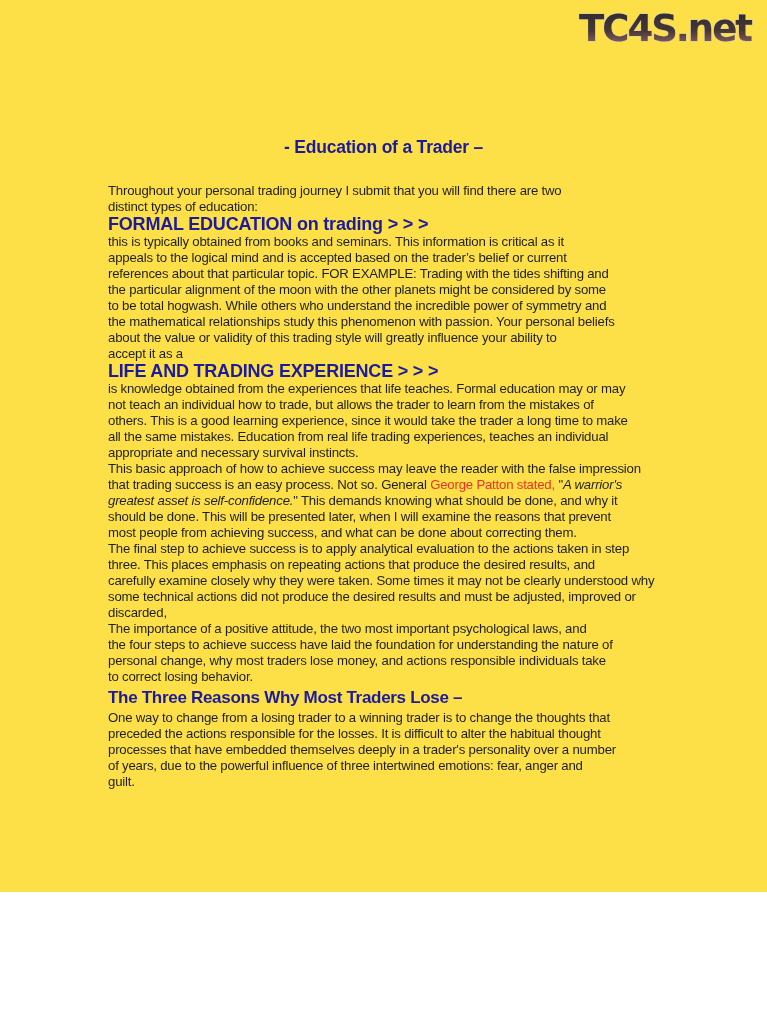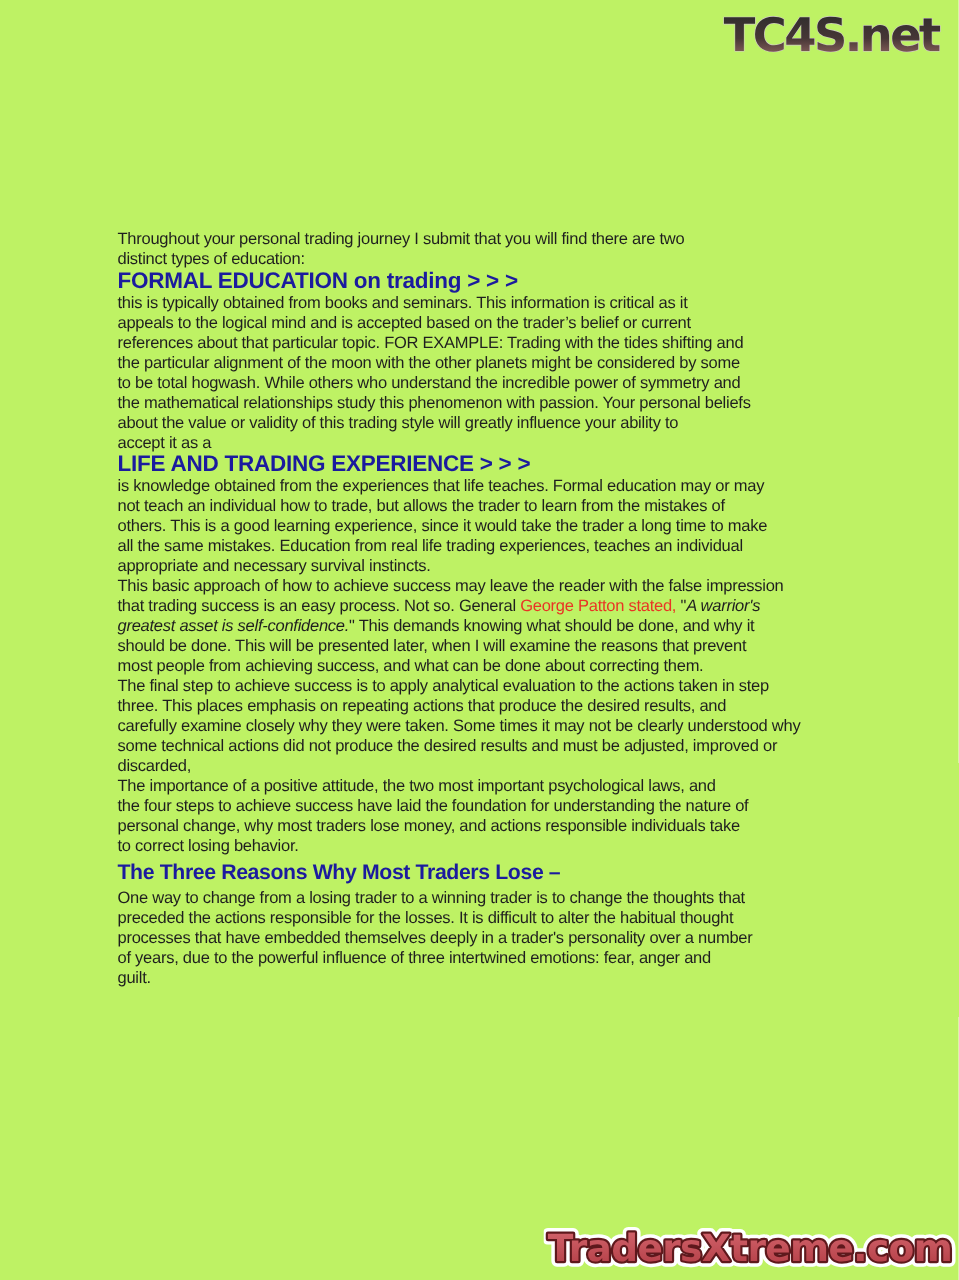"TC4S.net" .page { background: #bef264 -> #fde047; height: 1024px -> 892px }
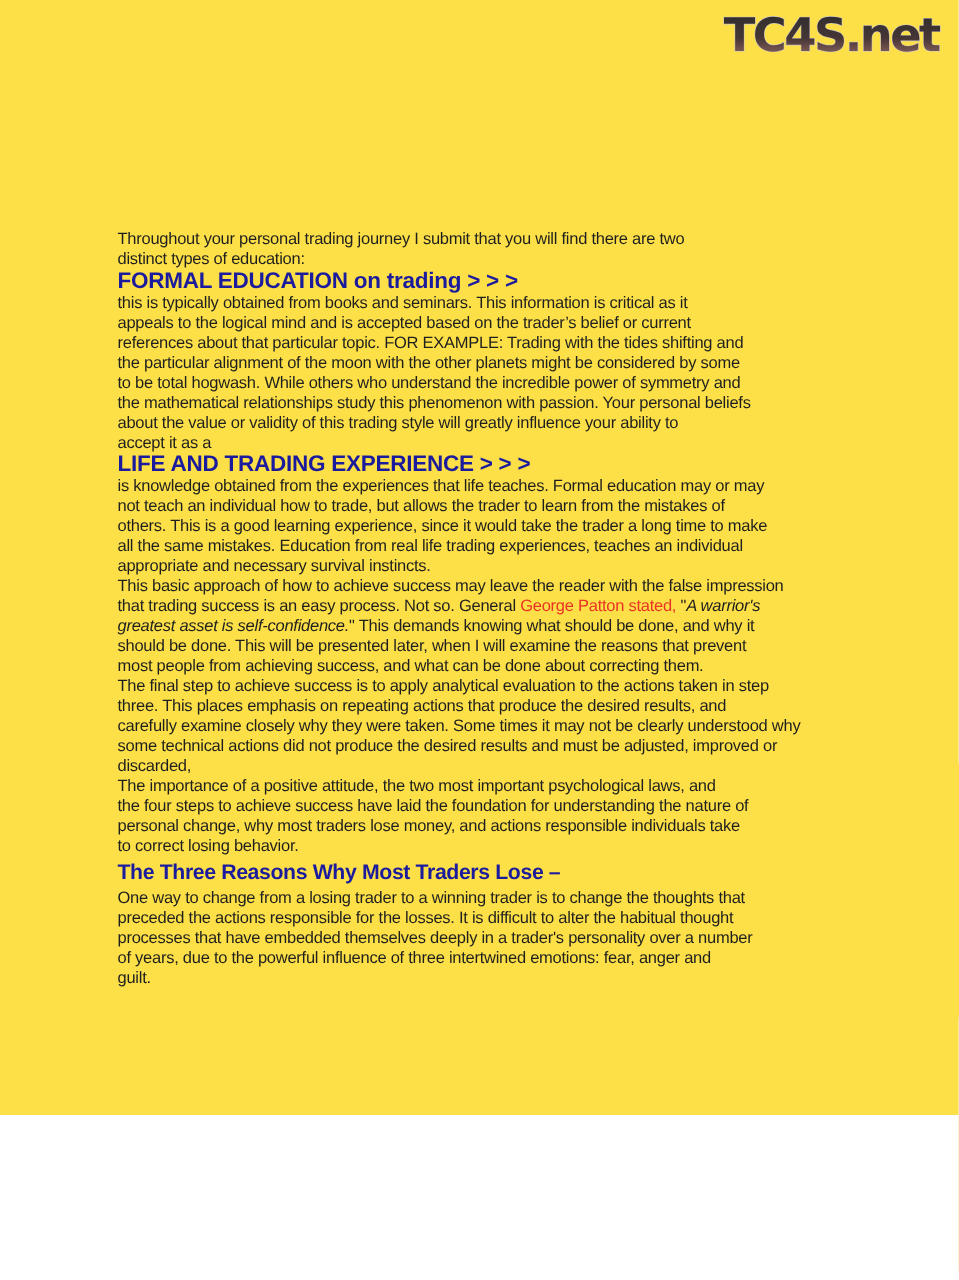"- Education of a Trader" div.doc-title { html: none -> <div>- Education of a Trader –</div> }
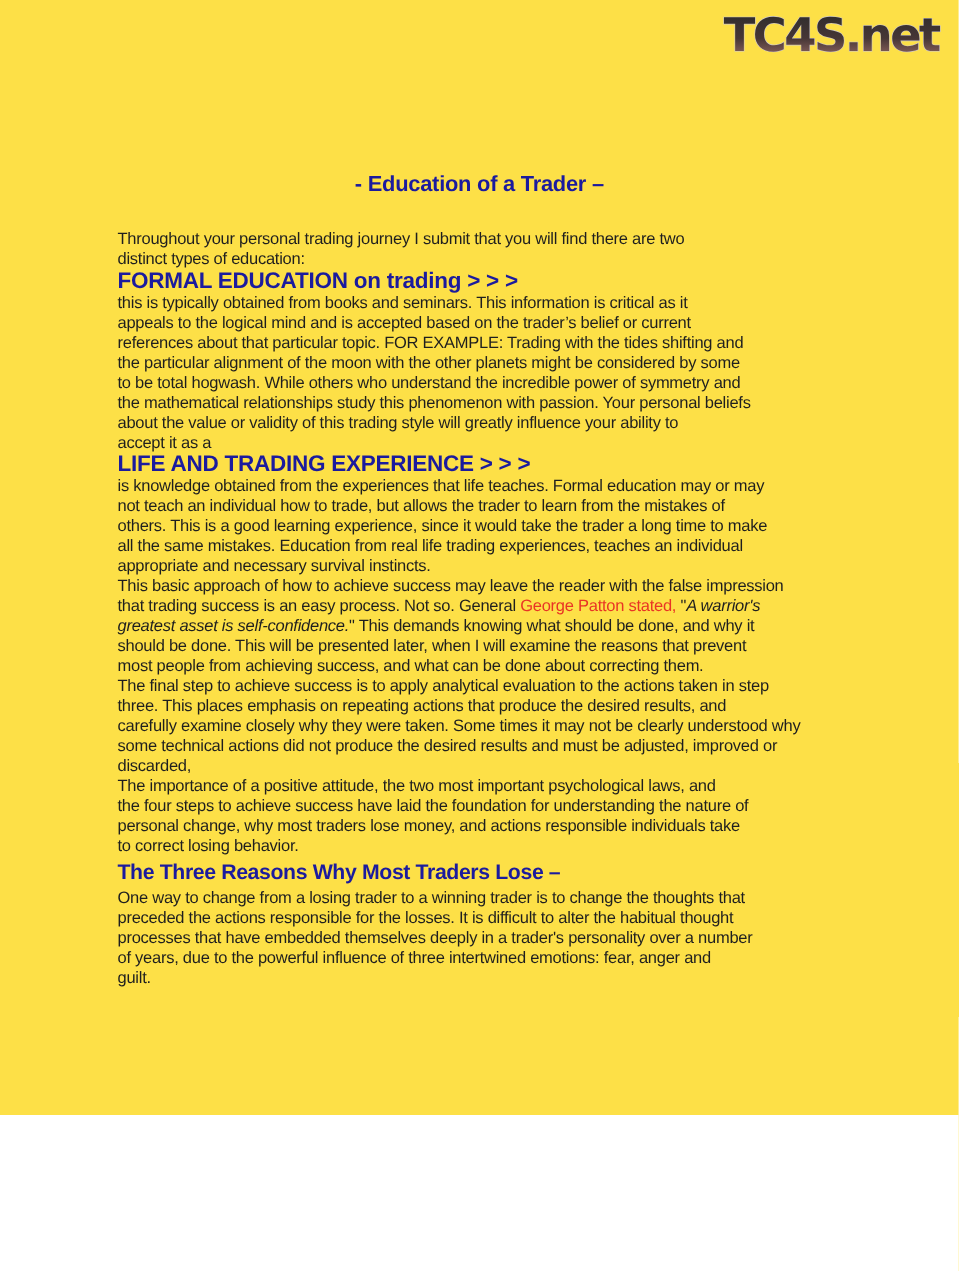"Throughout your personal trading journey" .content { left: 94px -> 108px }
